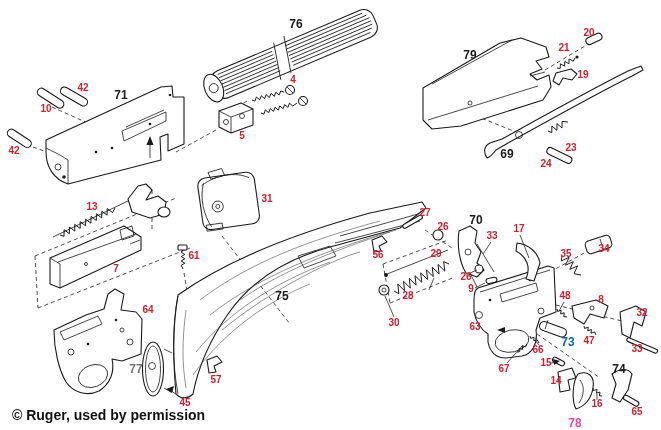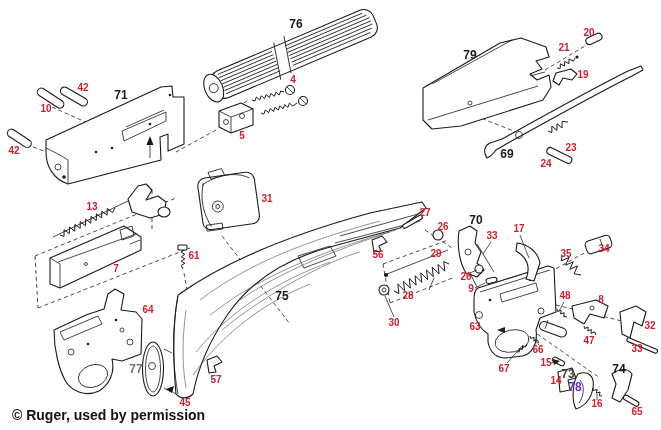"32" span.part-label { margin-left: 8px -> none; top: 326px -> 313px }
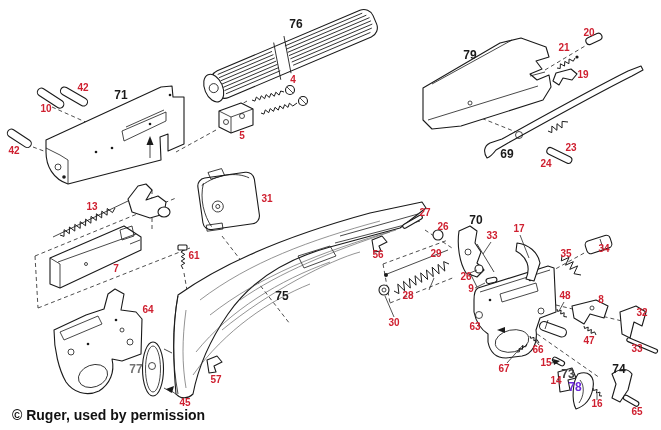"73" span.part-label { color: #404040 -> #0369a1; margin-top: 32px -> none }
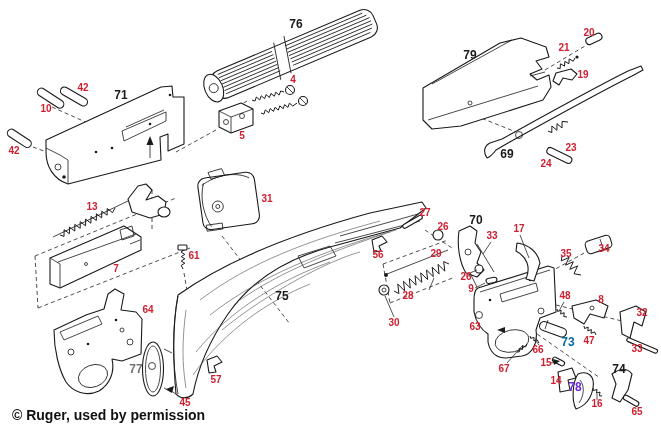"78" span.part-label { color: #6d28d9 -> #ec4899; top: 387px -> 423px }
